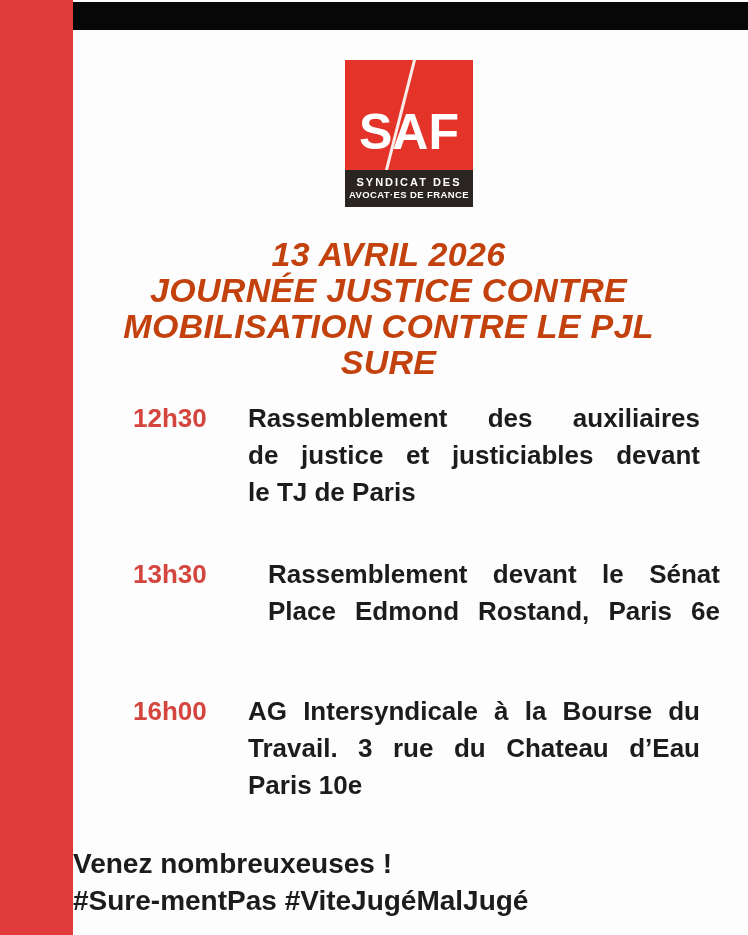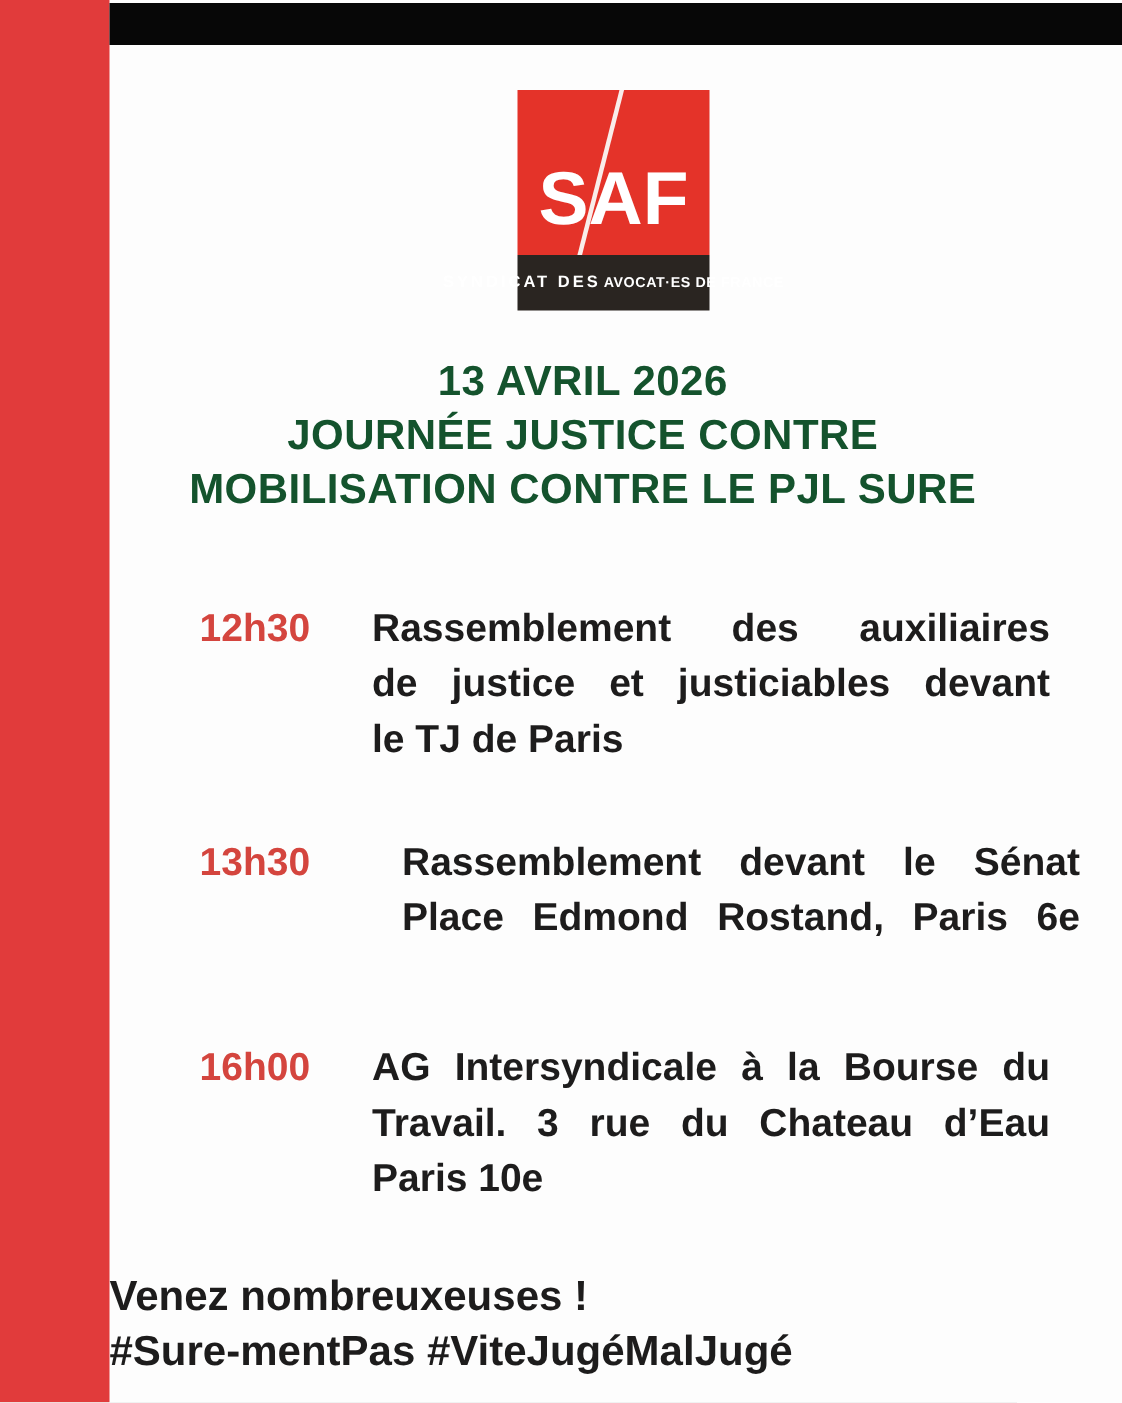"SYNDICAT DES" .logo-bar { flex-direction: none -> column }
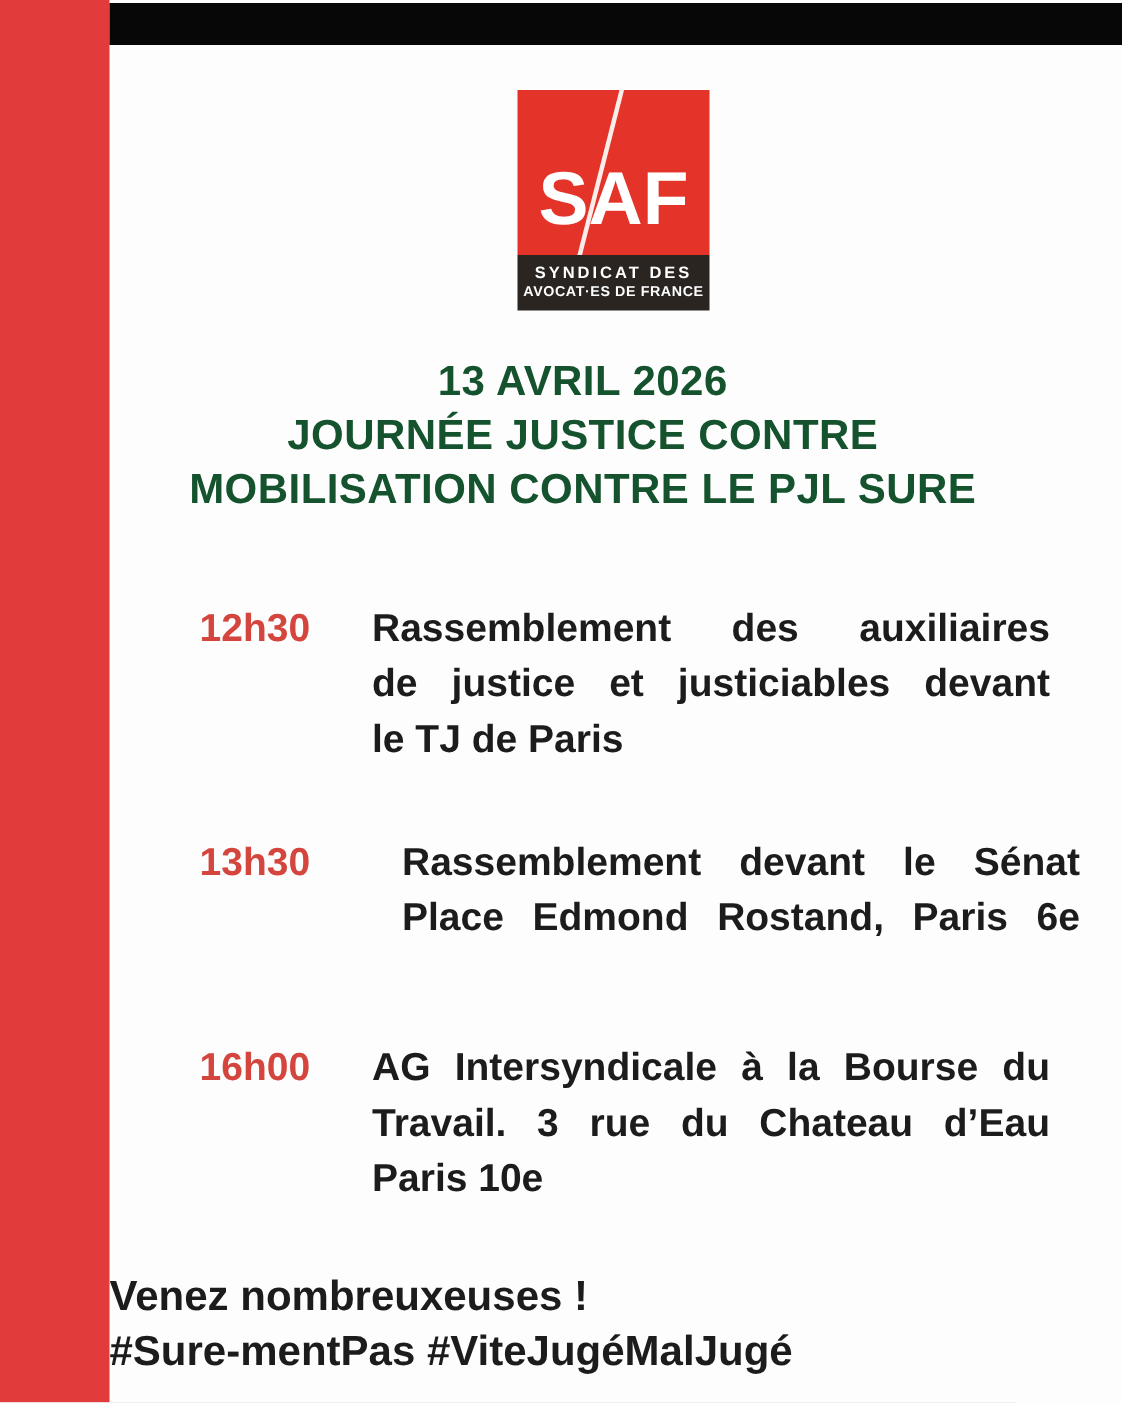"13 AVRIL 2026" .title { color: #14532d -> #c2410c; font-size: 28px -> 34px; font-style: none -> italic }
